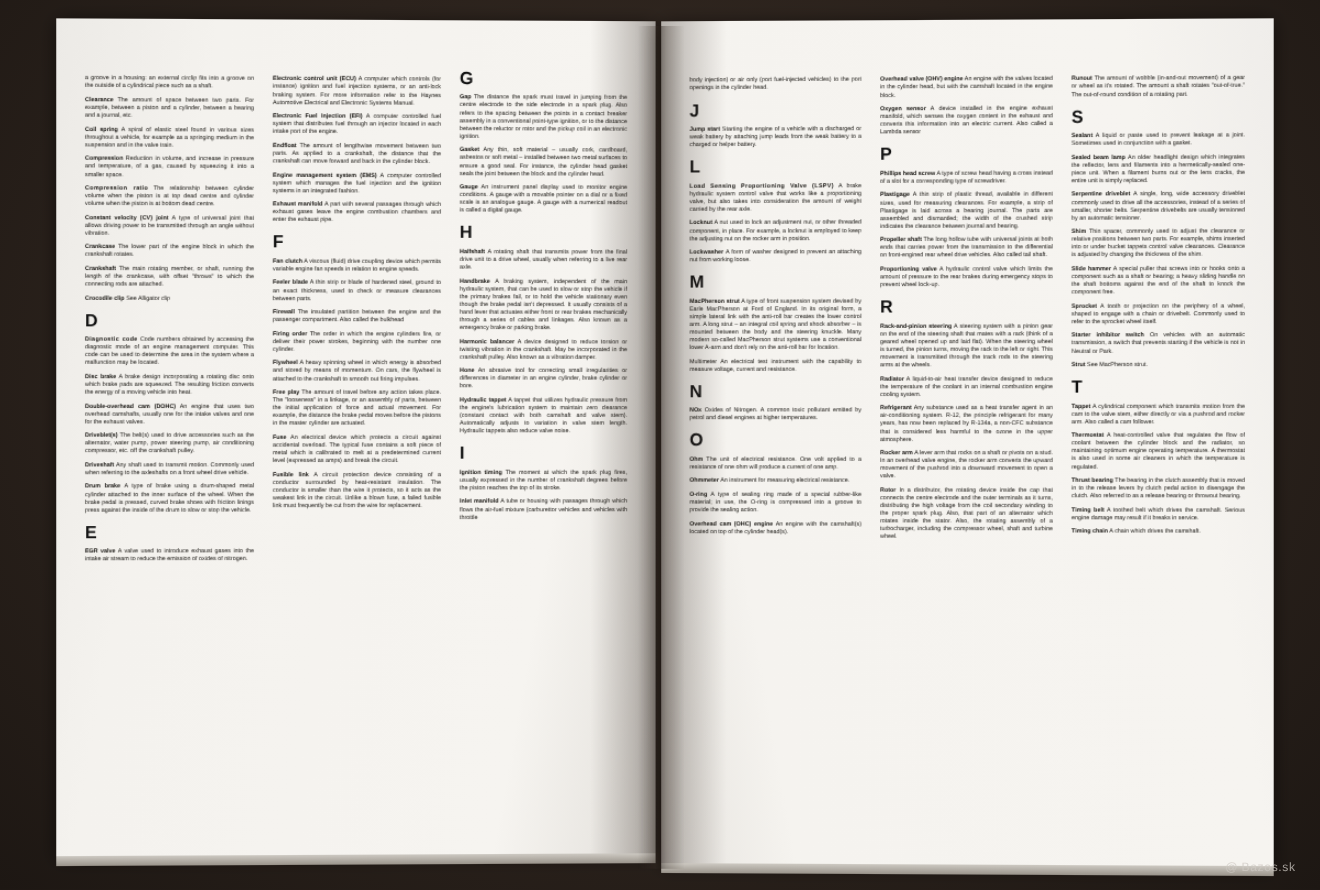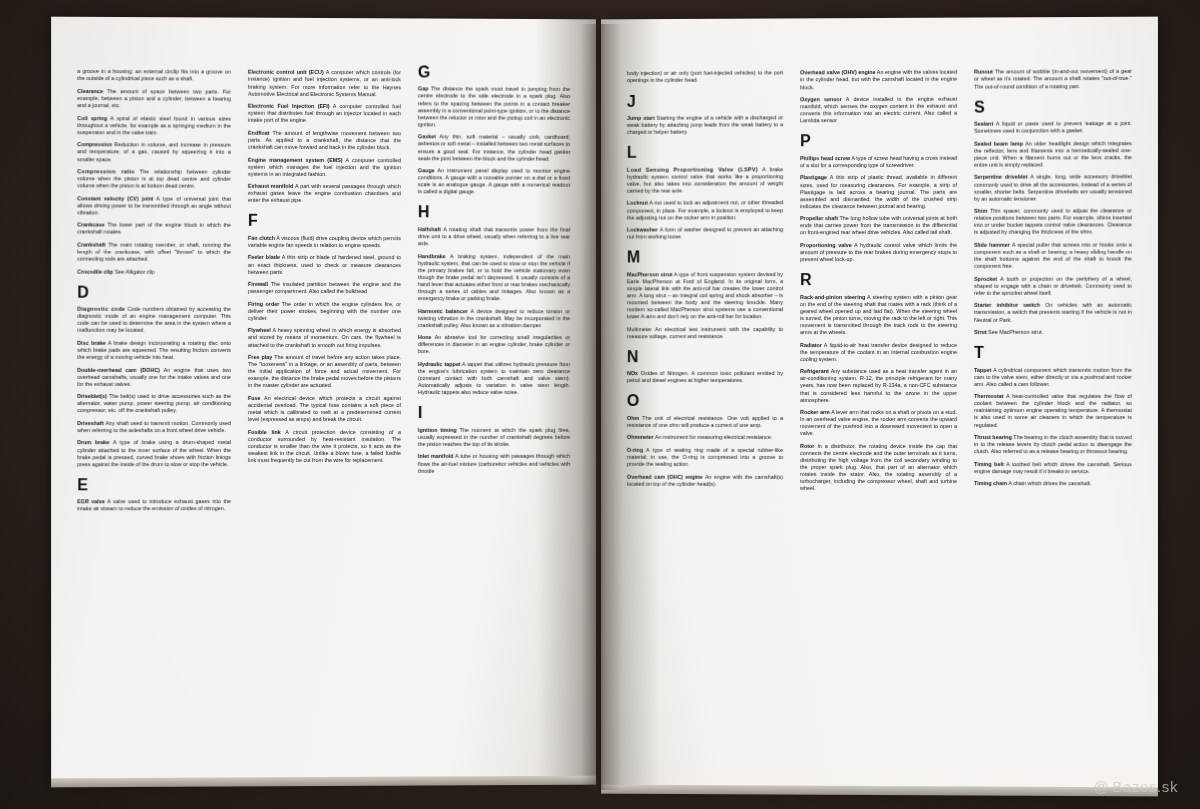"@ Bazos.sk" .watermark { font-size: 15px -> 11px }
